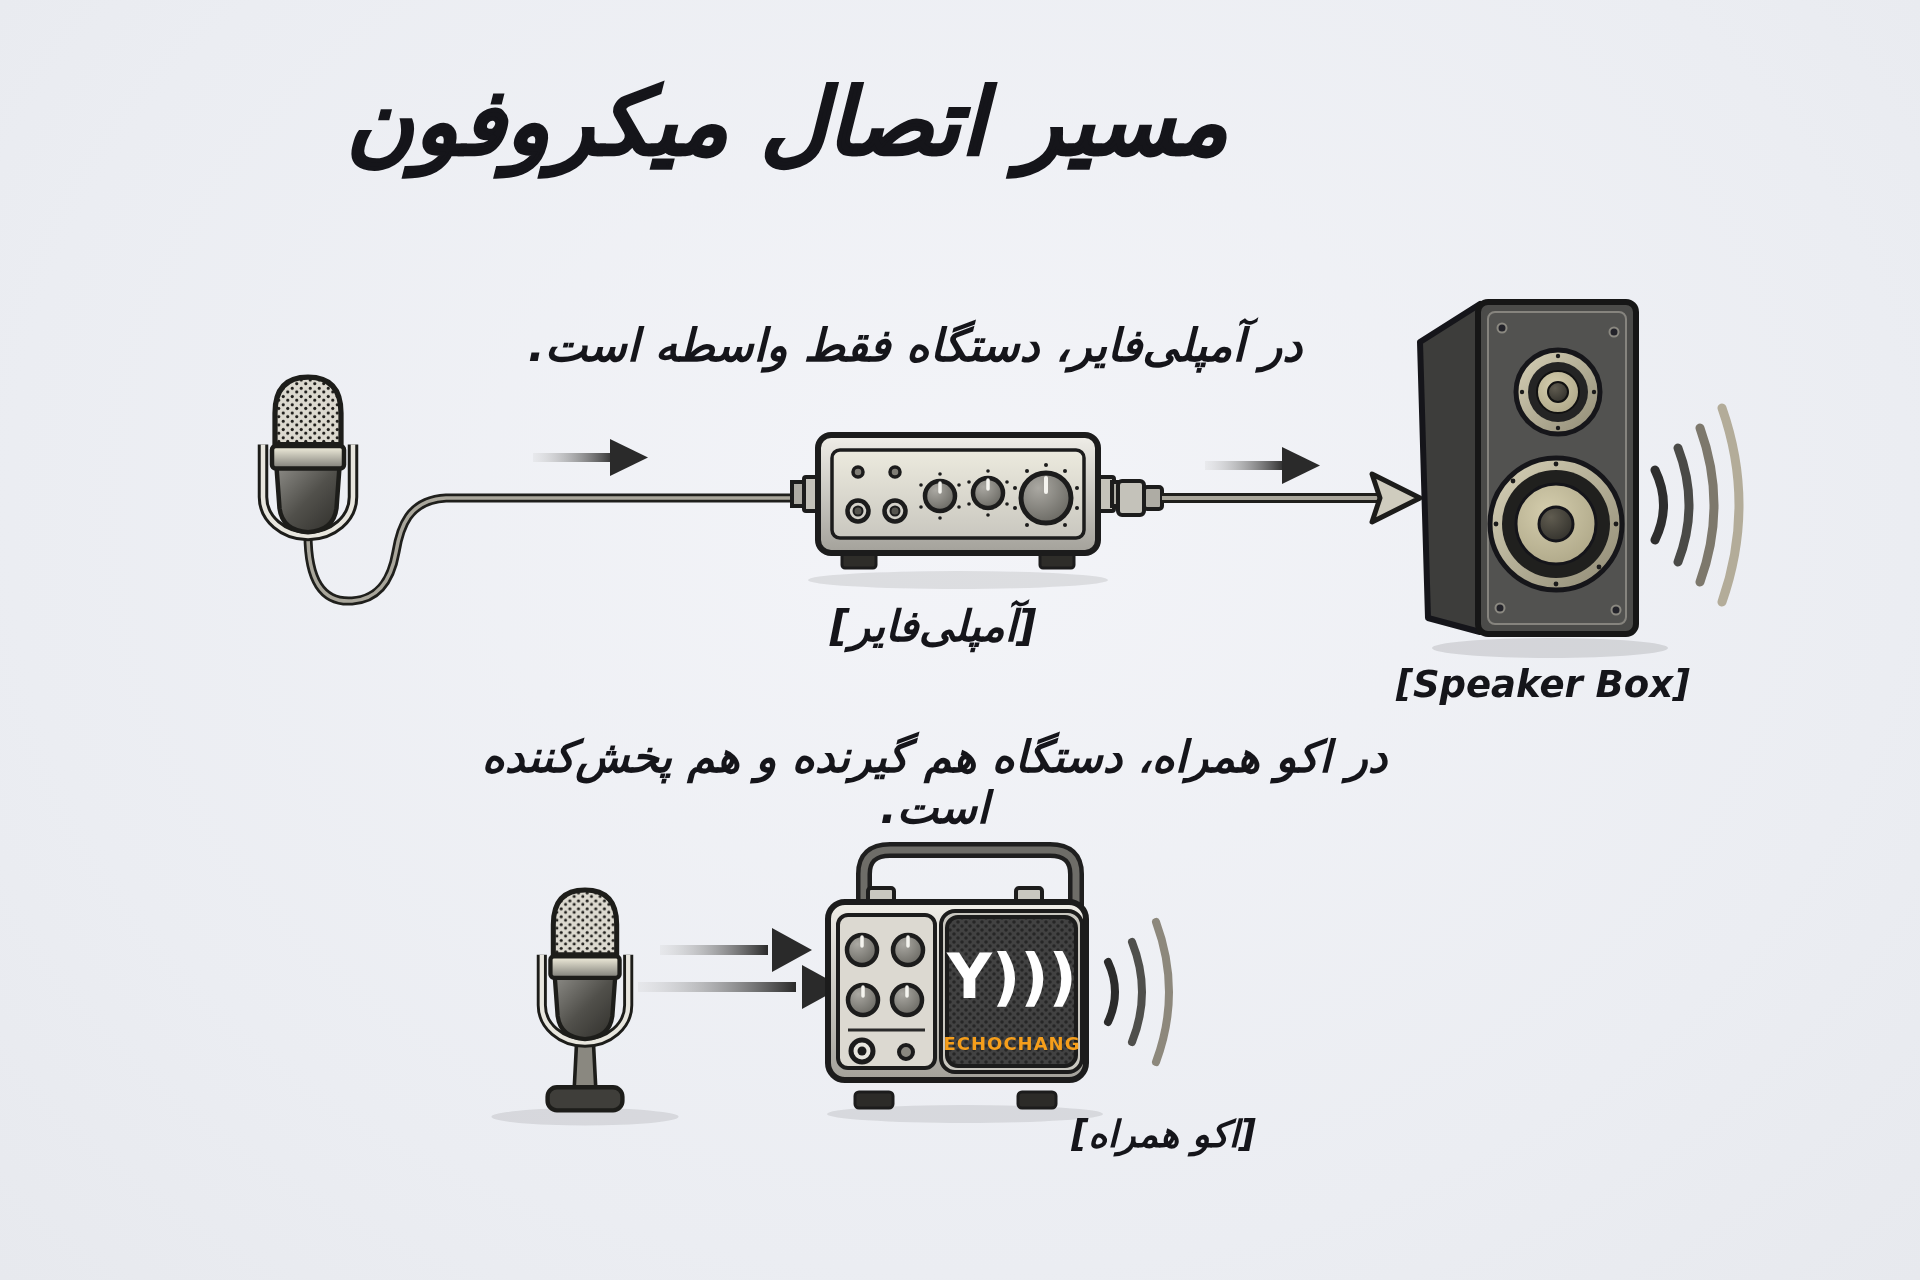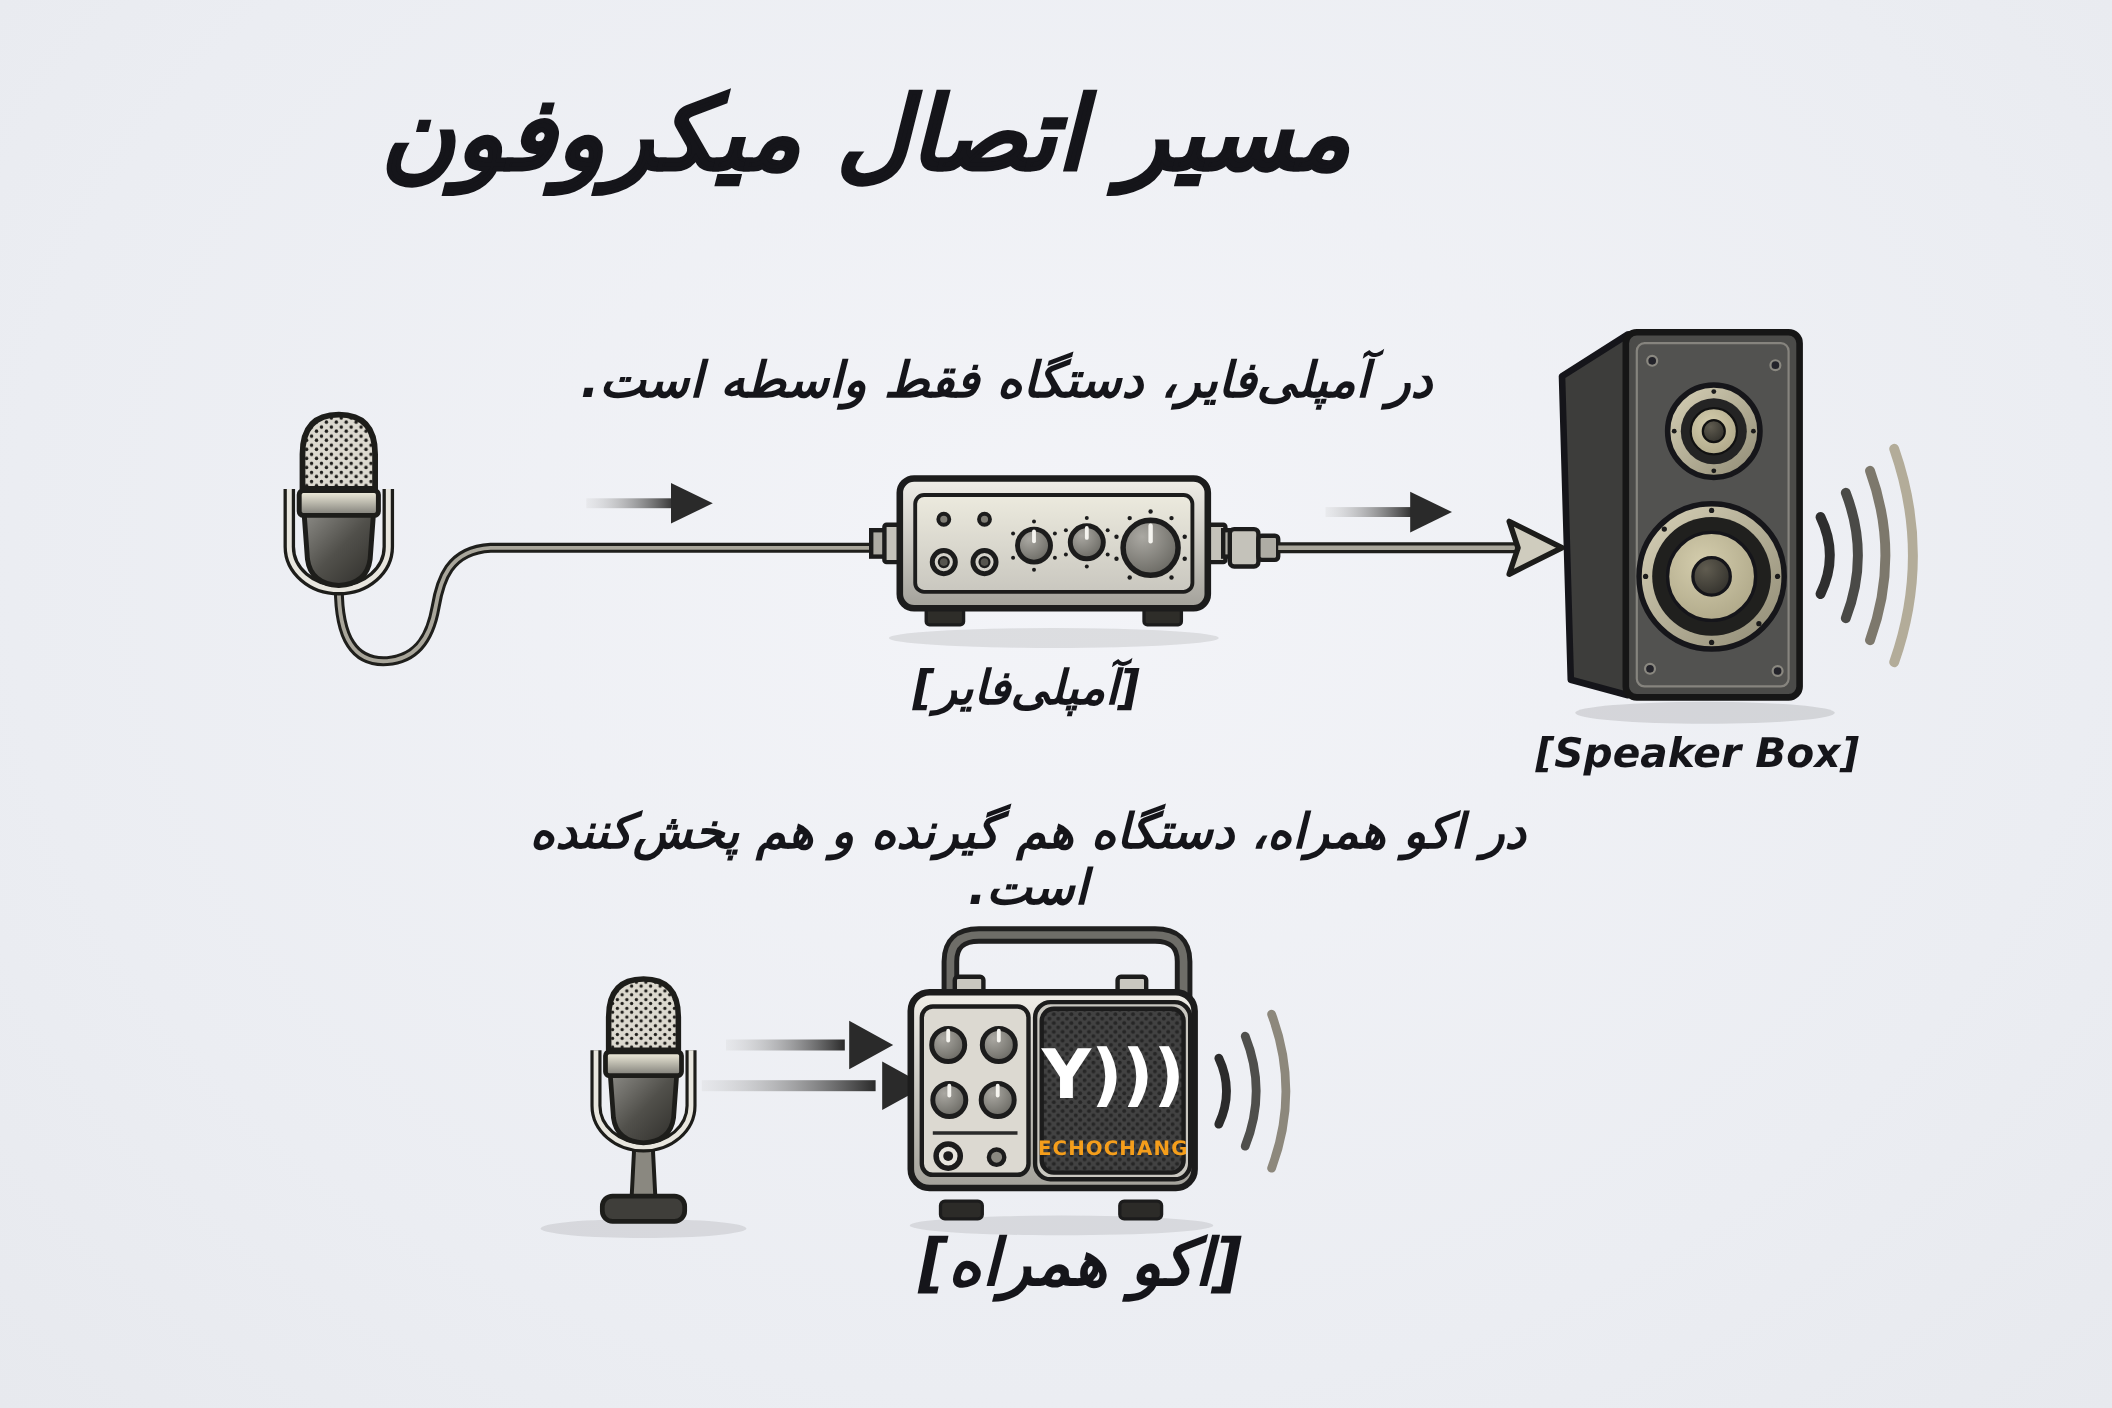"[اکو همراه]" .echo-label { font-size: 59px -> 37px; left: 732px -> 756px; text-align: none -> right }
